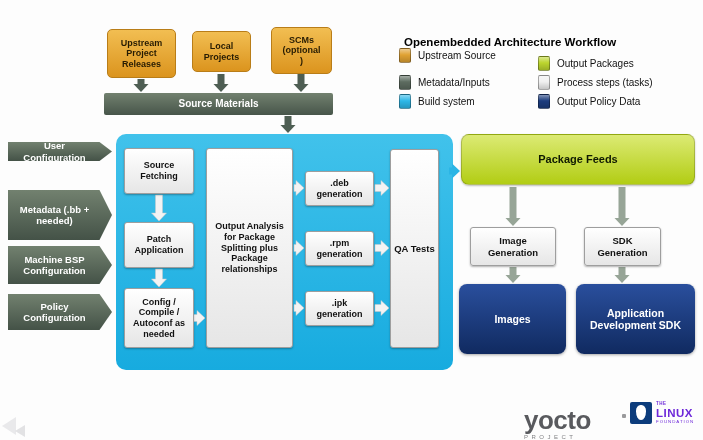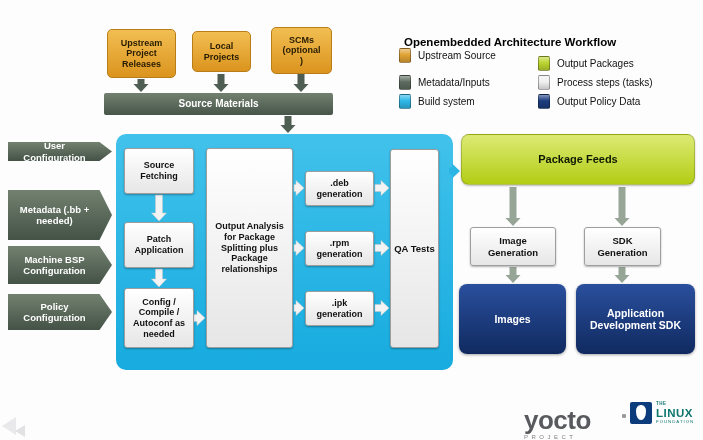"LINUX" .lf .txt { color: #0f766e -> #6d28d9 }
